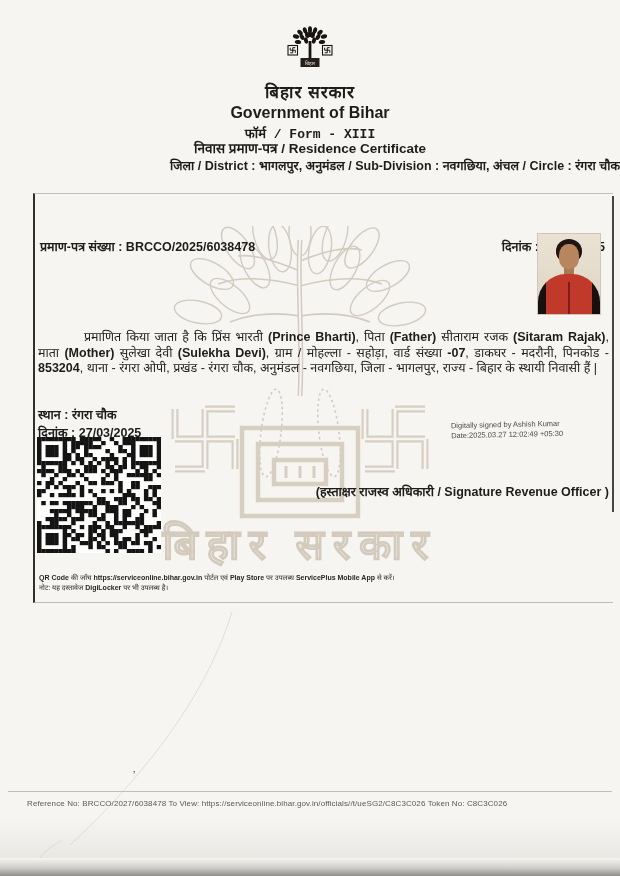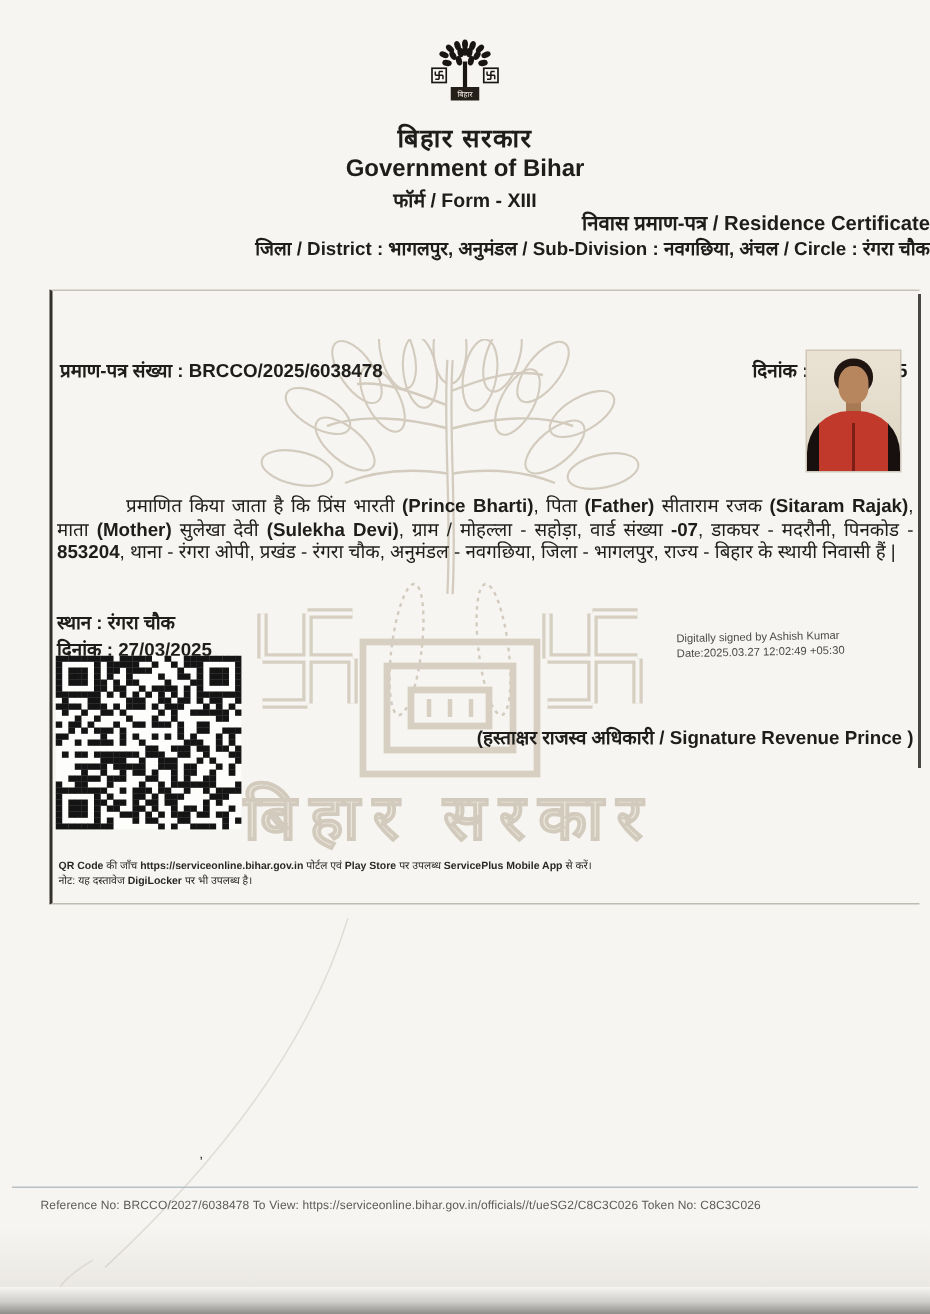"फॉर्म / Form - XIII" .h-form { font-family: none -> Liberation Mono, monospace }
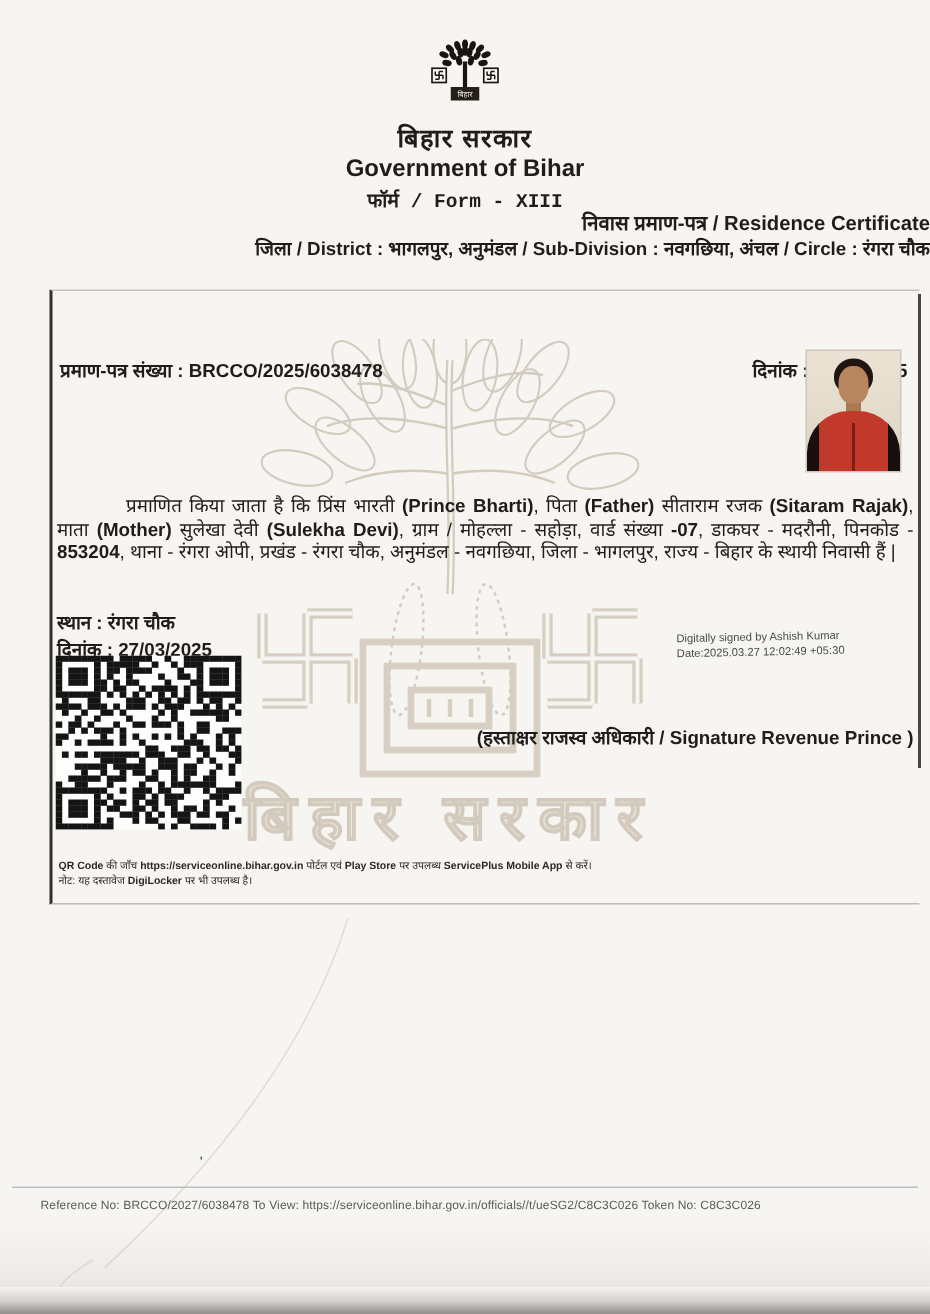"निवास प्रमाण-पत्र / Residence" .cert-title { text-align: right -> center }
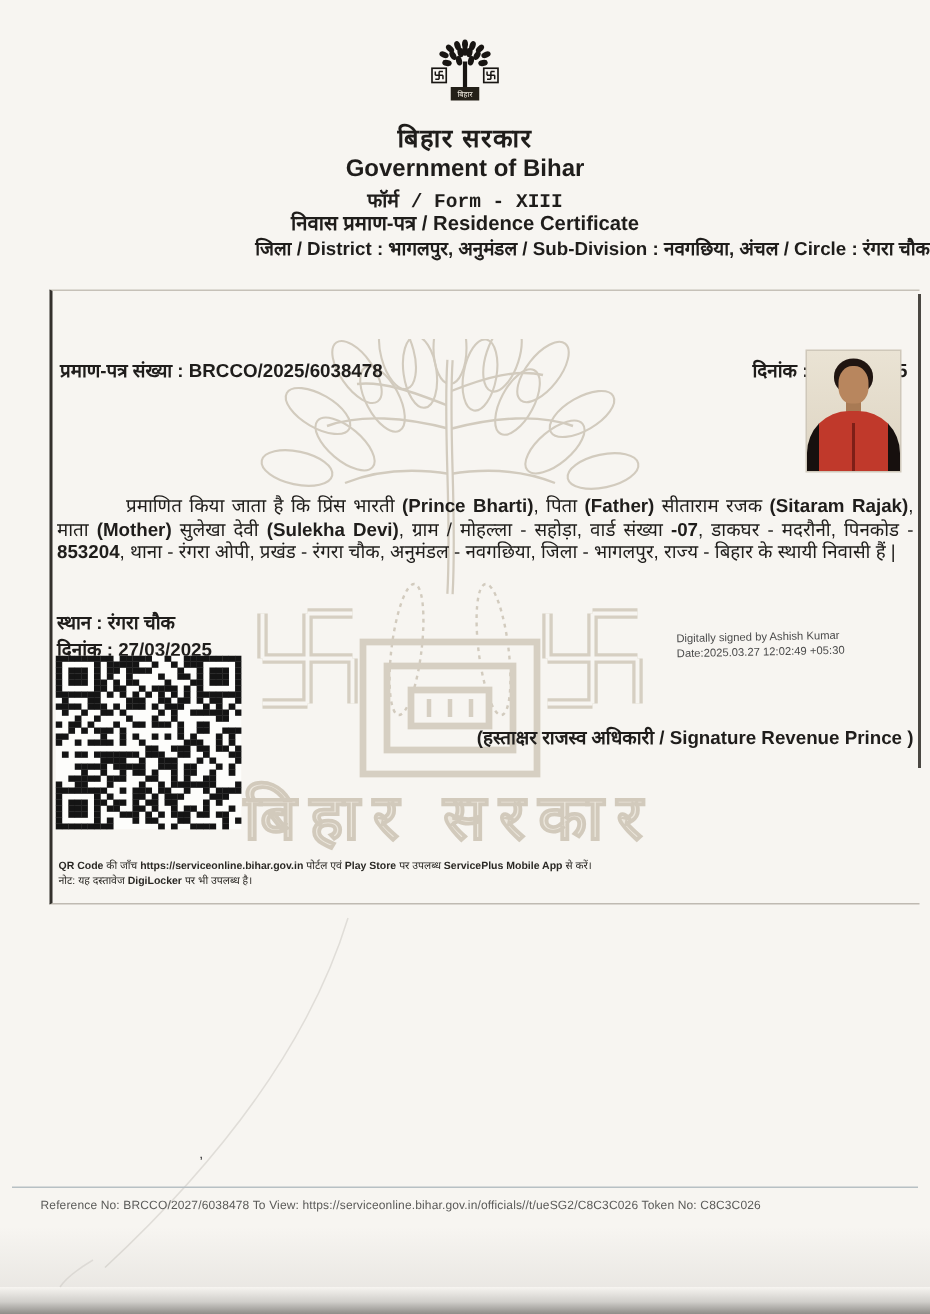"(हस्ताक्षर राजस्व अधिकारी / Signature" div.officer { text: Prince -> Officer }
